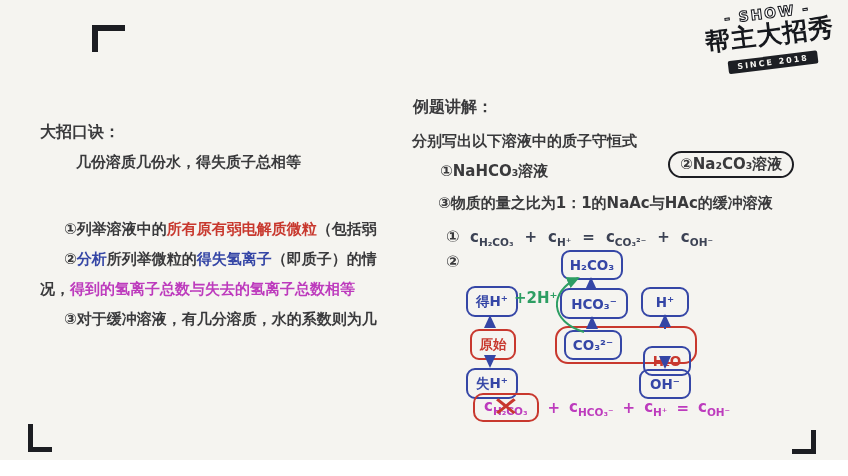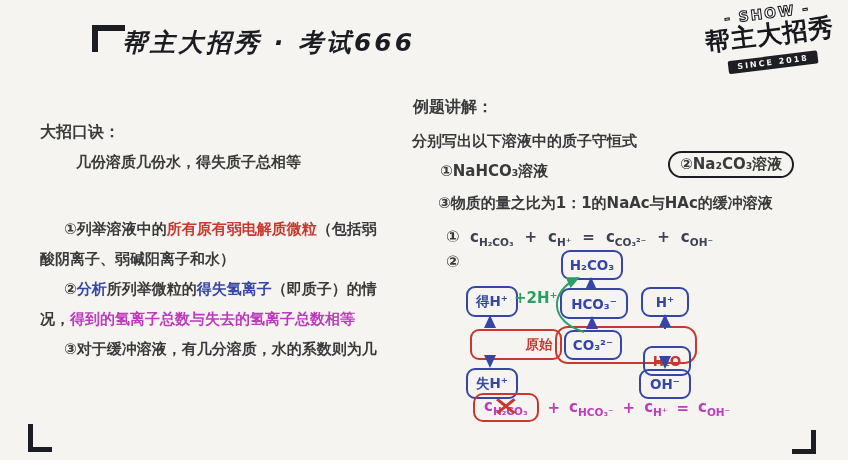"帮主大招秀 · 考试666" div.title { html: <div>帮主大招秀 · 考试666</div> -> none }
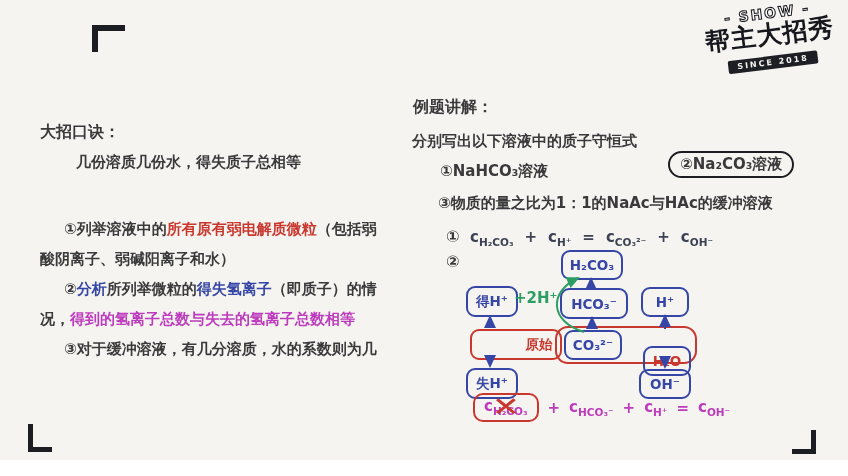"酸阴离子、弱碱阳离子和水）" div.x-line { html: <div><span>酸阴离子、弱碱阳离子和水）</span></div> -> none }
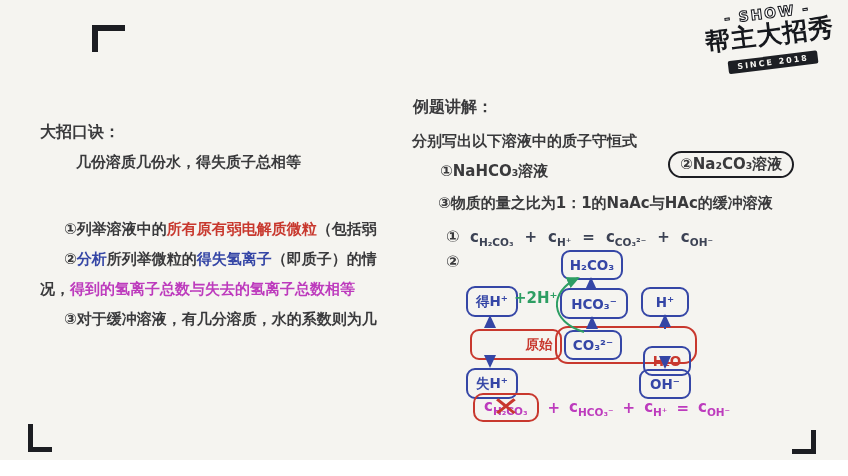"原始" div.node { padding-left: 46px -> none }
